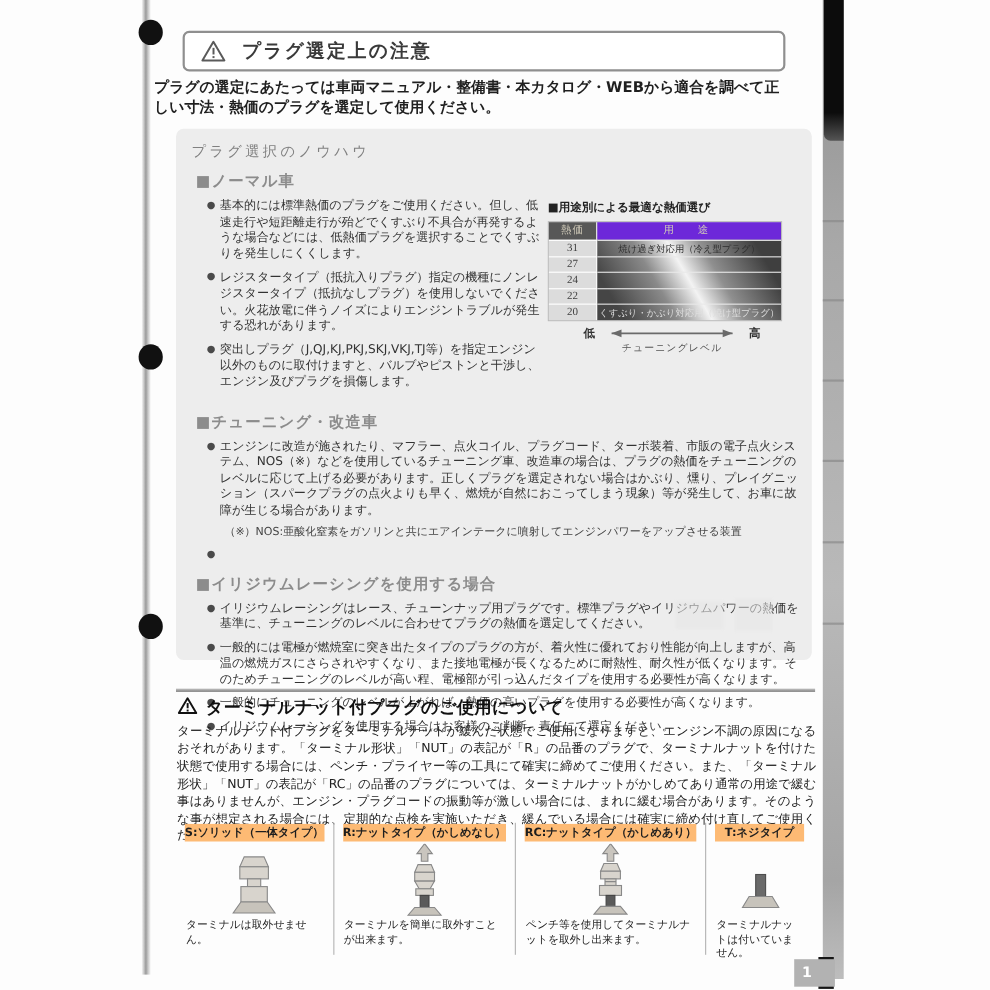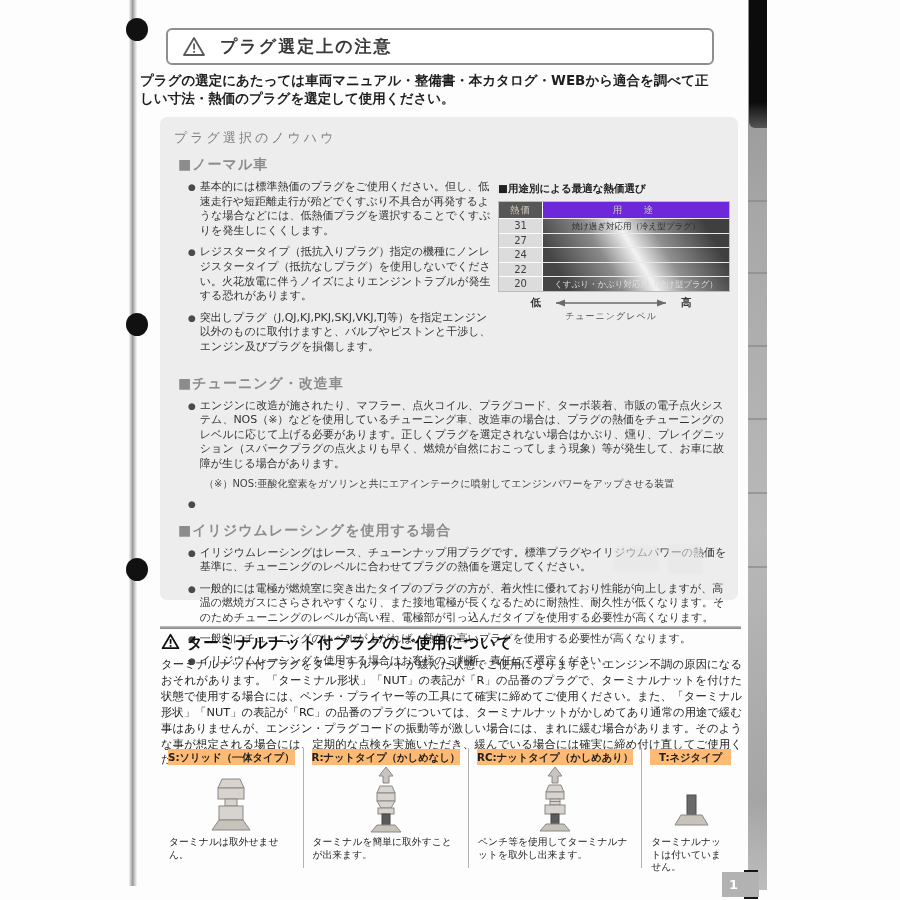"熱価" .heat-table { font-family: none -> Liberation Serif, serif; width: 232px -> 213px }
